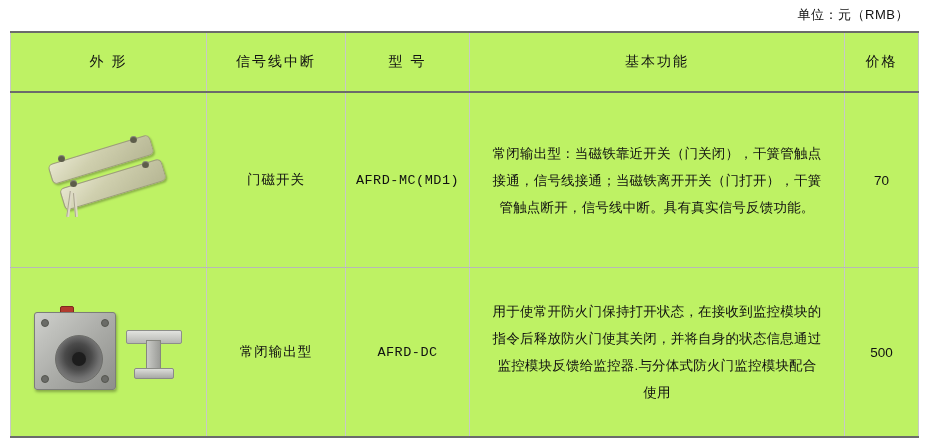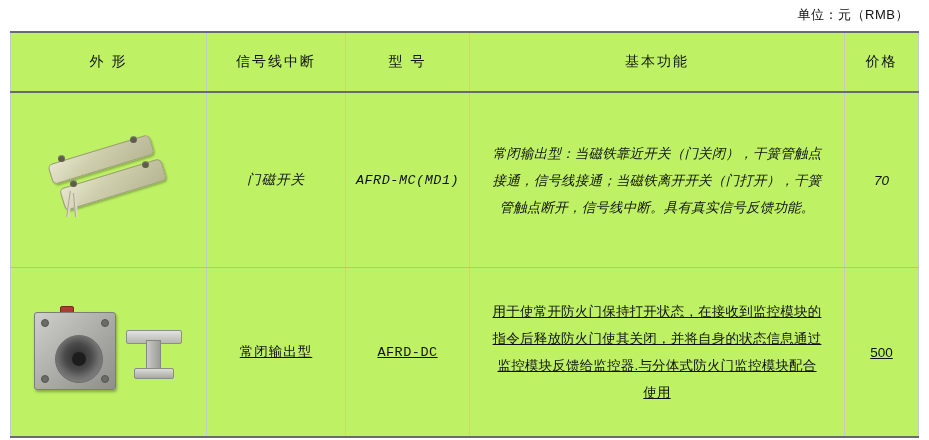"常闭输出型：当磁铁靠近开关（门关闭），干簧管触点接通，信号线接通；当磁铁离开开关" .row-1 td { font-style: italic -> none }
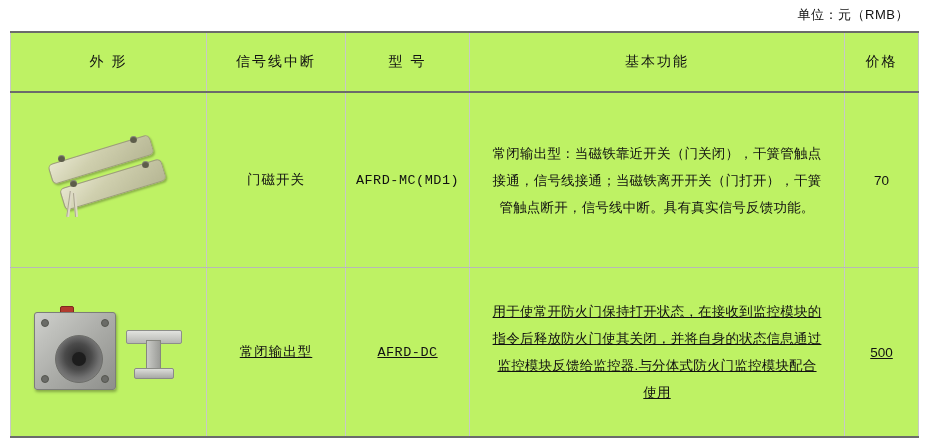"用于使常开防火门保持打开状态，在接收到监控模块的指令后释放防火门使其关闭，并将自" table.price-table tbody tr:last-child td { text-decoration: underline -> none }
